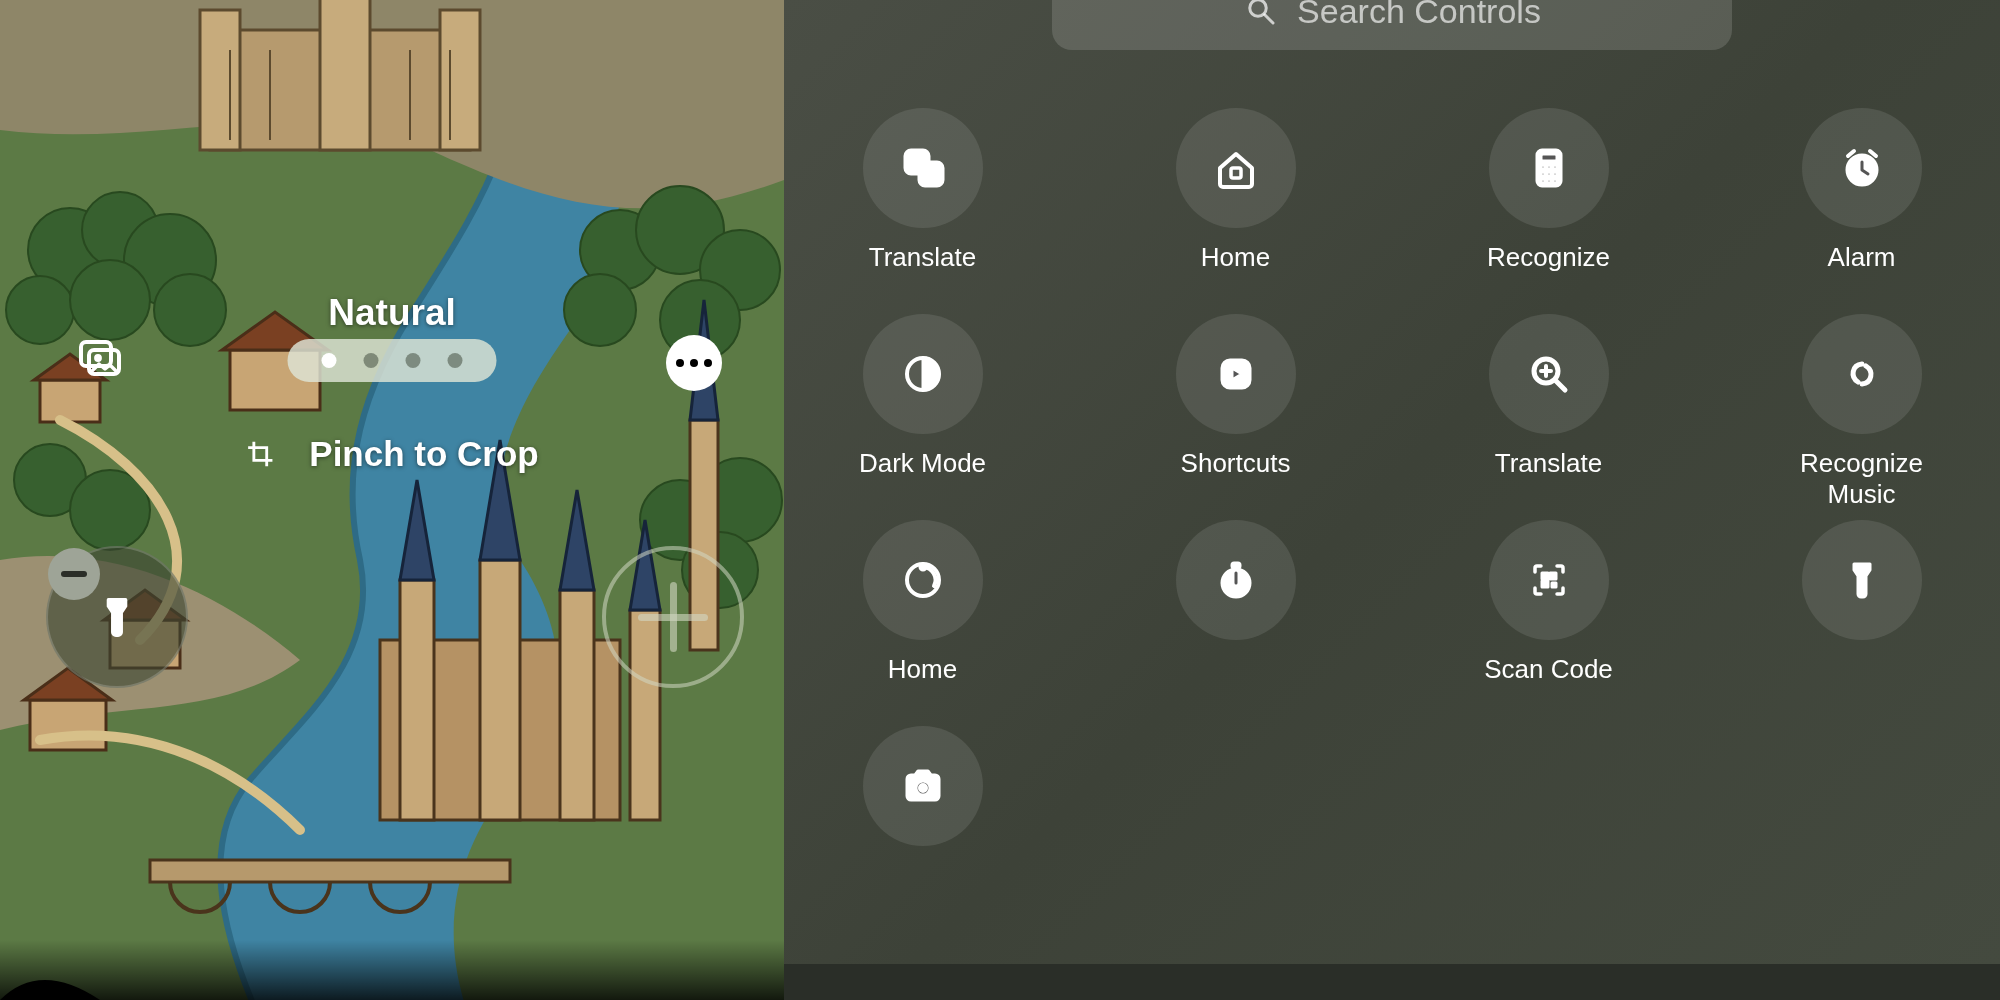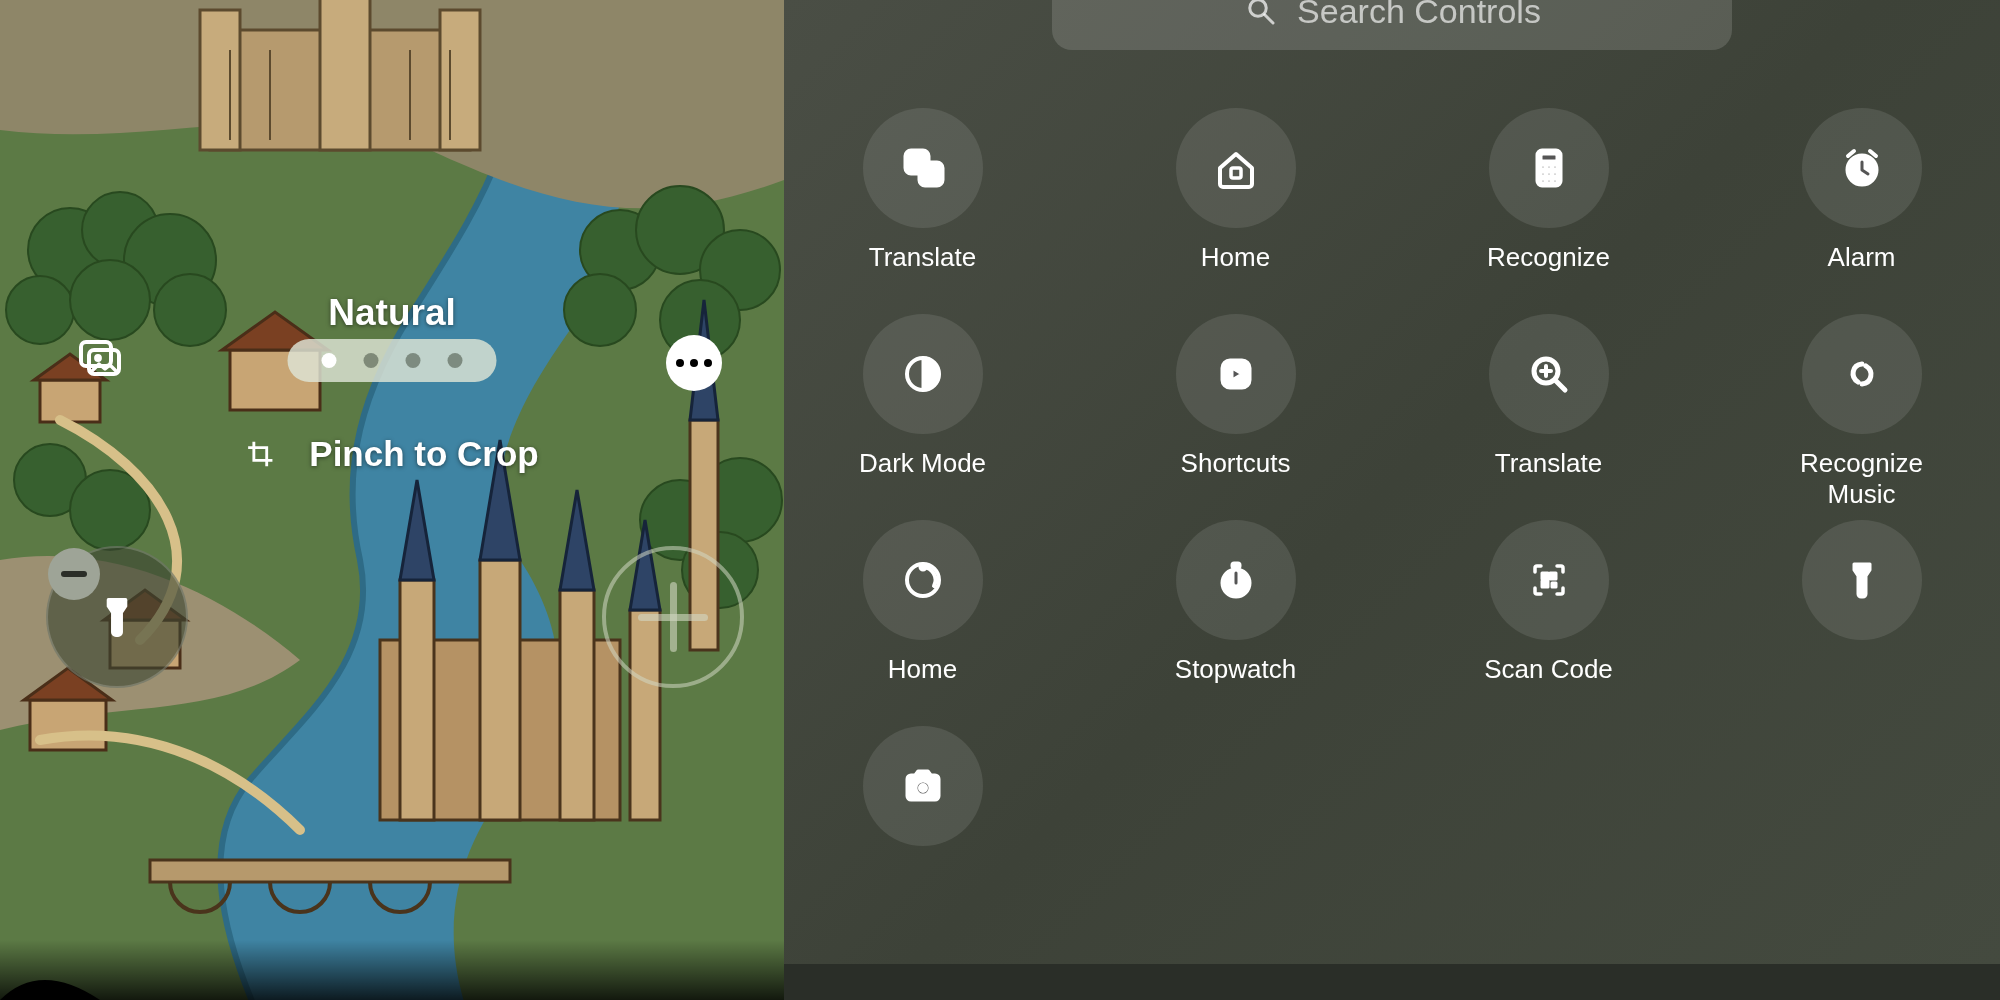"Stopwatch" div.lab-wrap { html: <div> <span>Stopwatch</span> </div> -> none }
